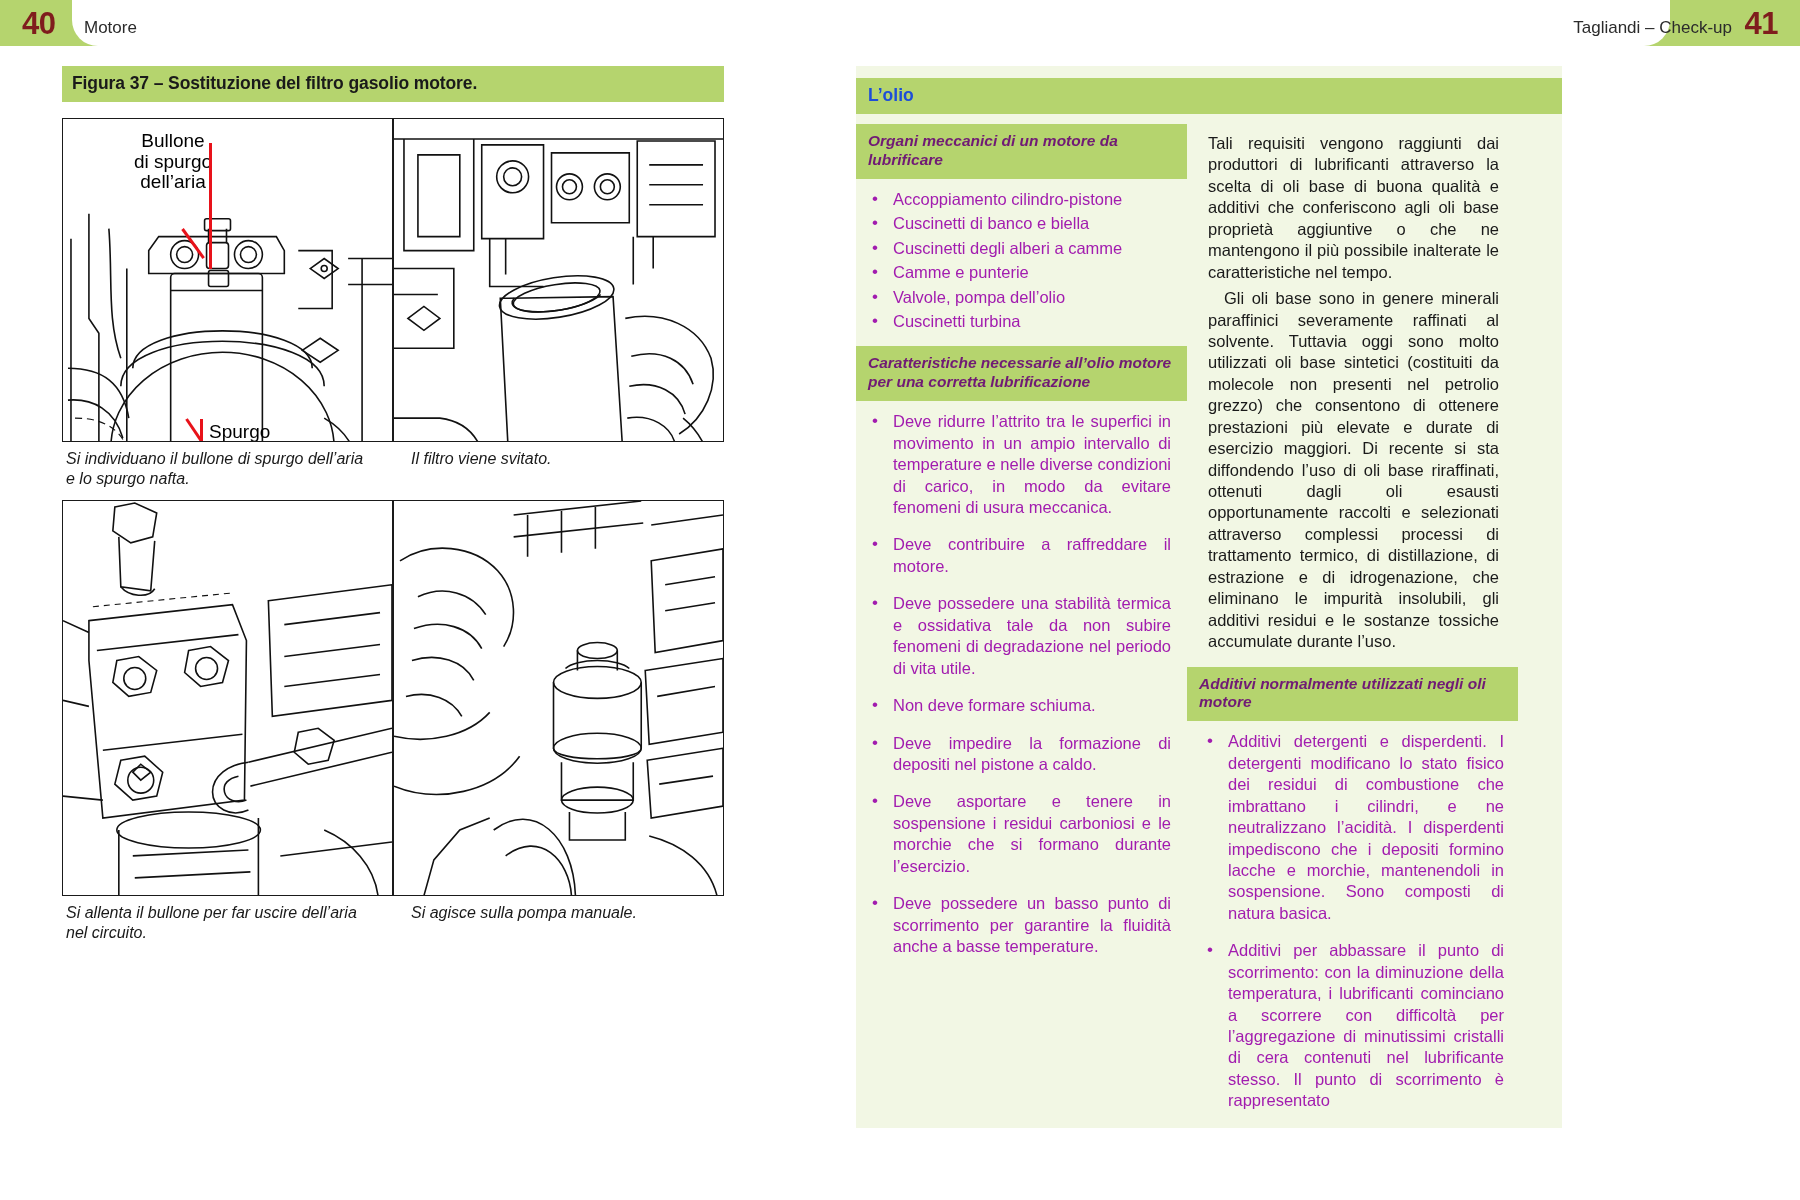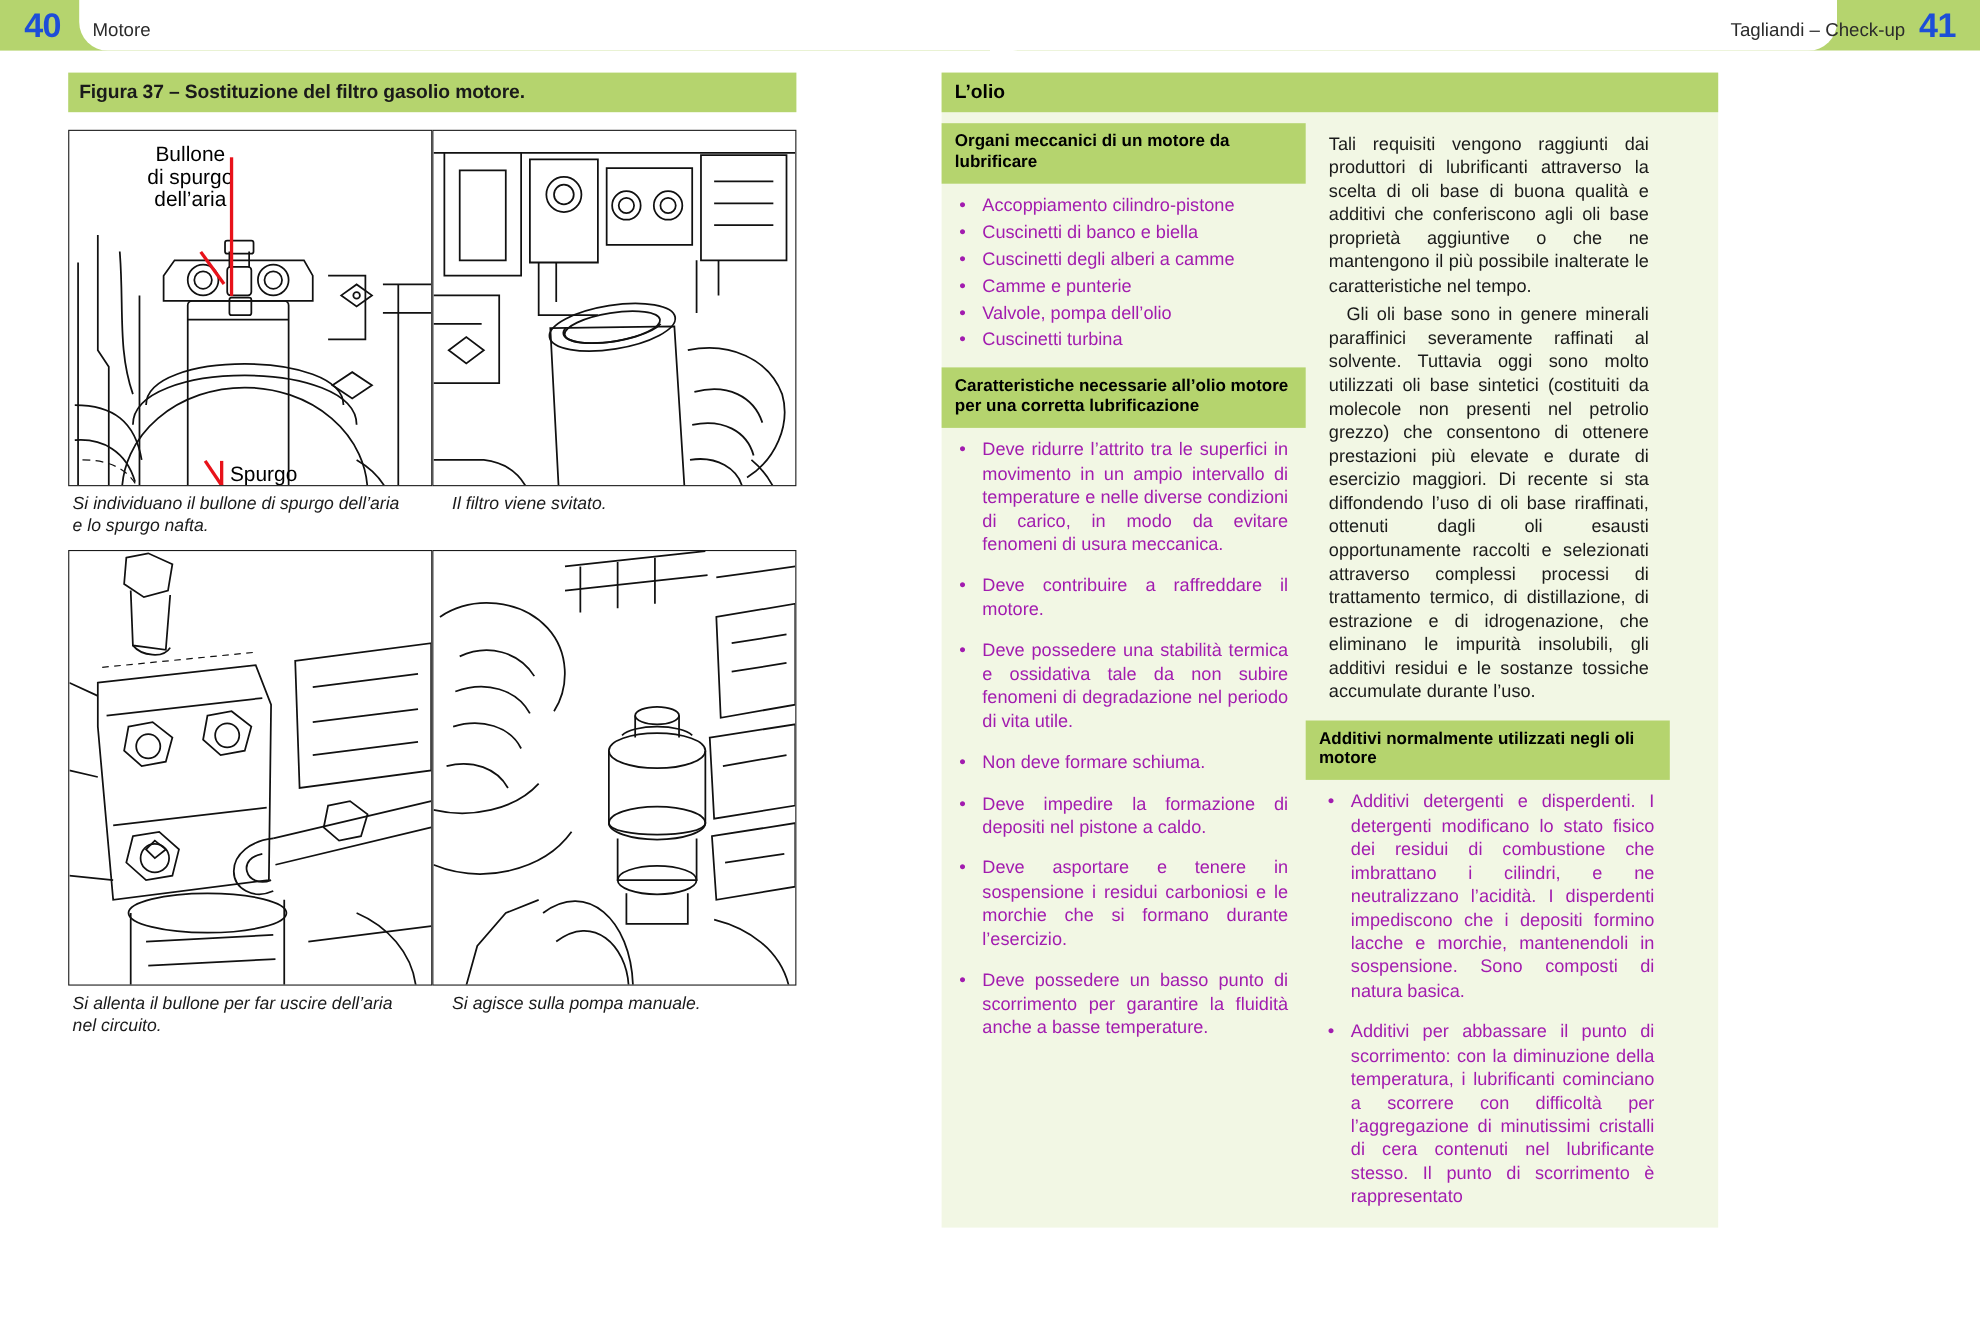"40" .folio { color: #1d4ed8 -> #7f1d1d }
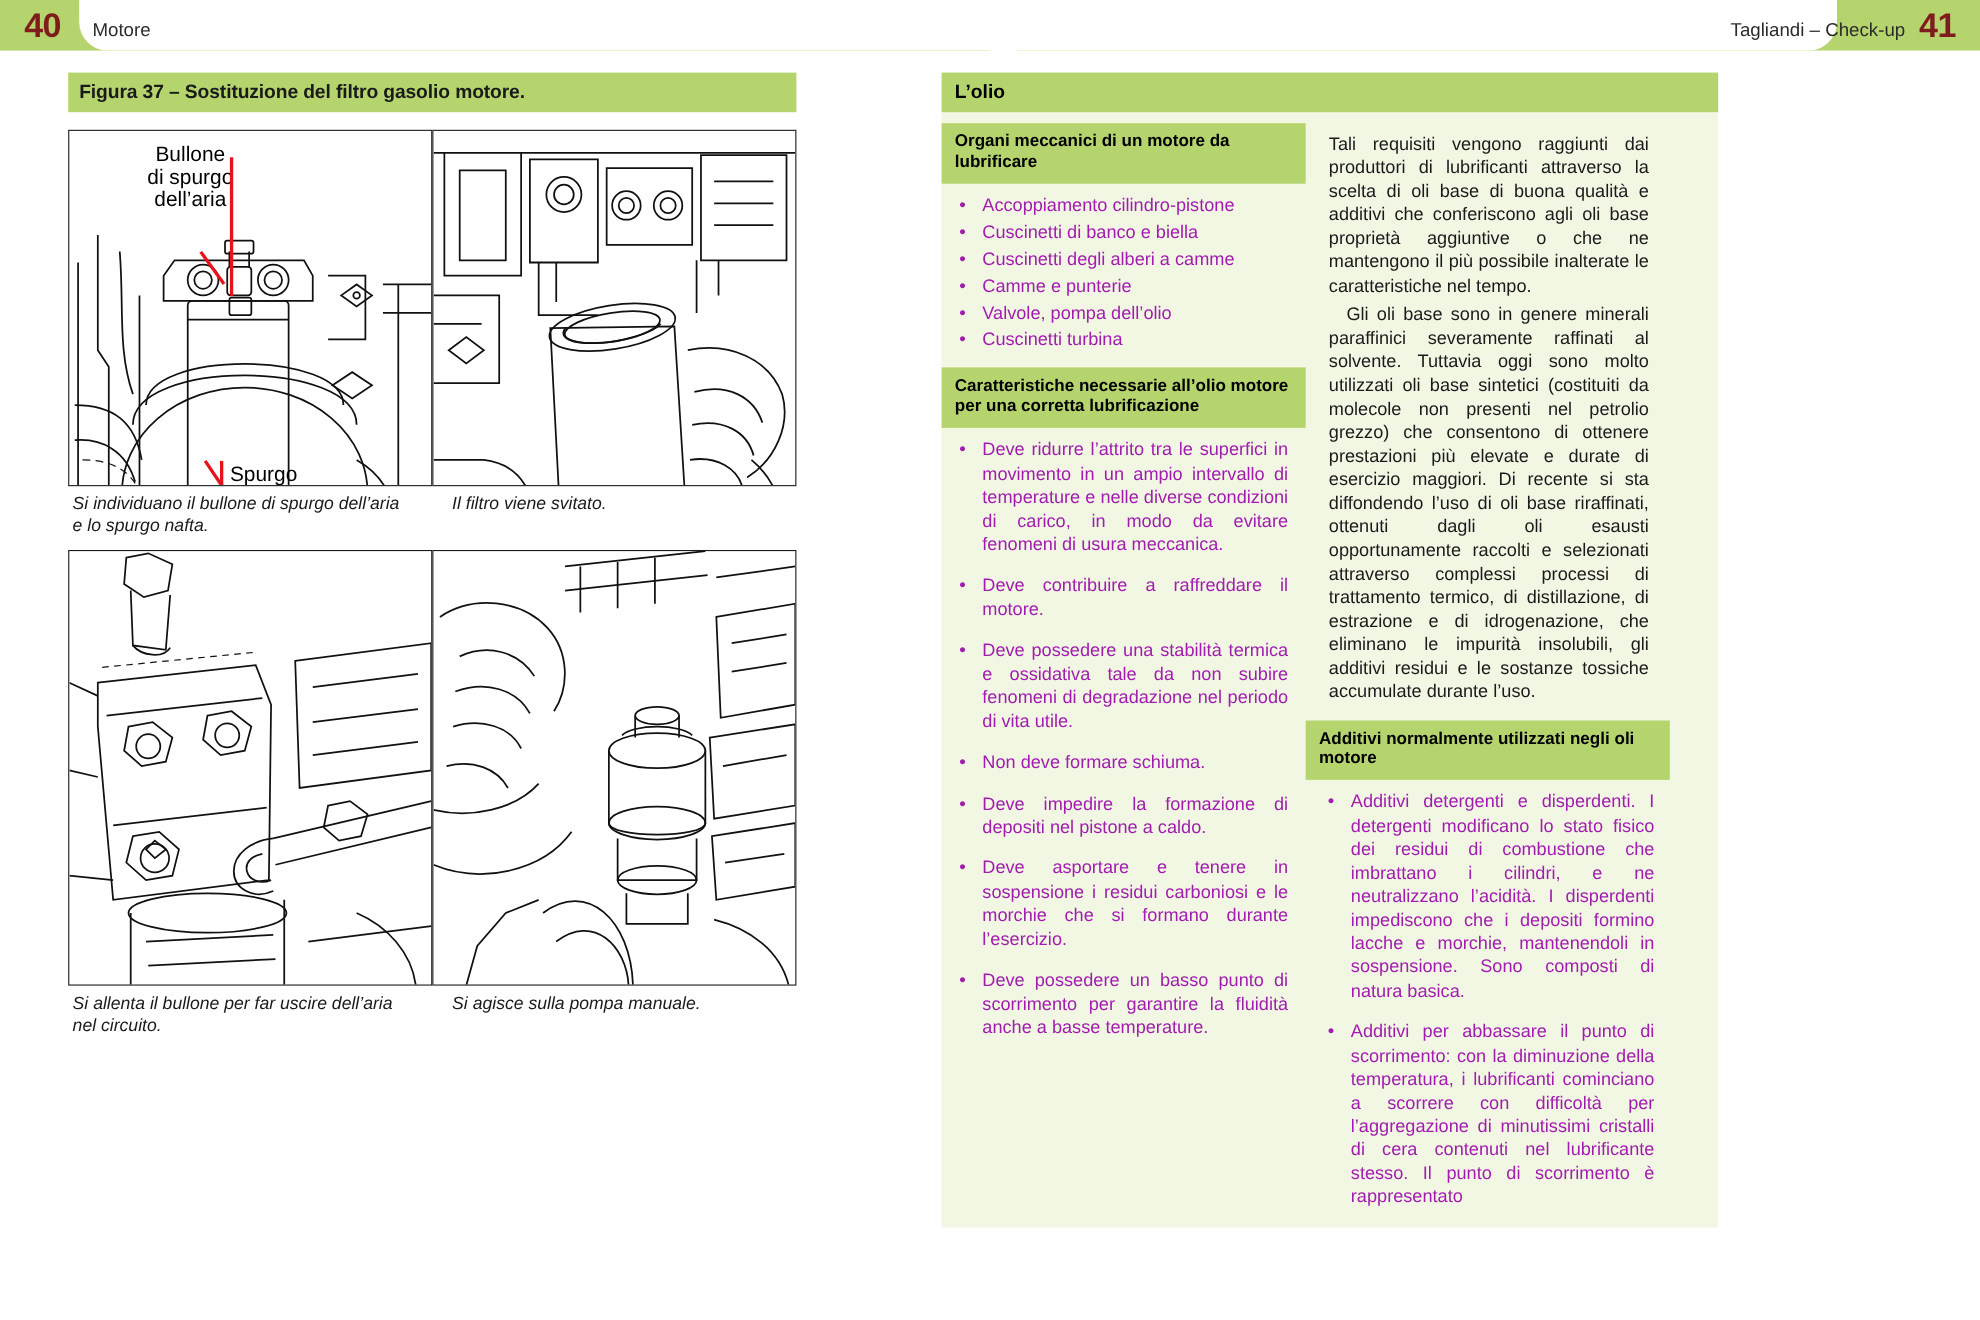"L’olio" .section-title { color: #000000 -> #1d4ed8; margin-top: none -> 12px }
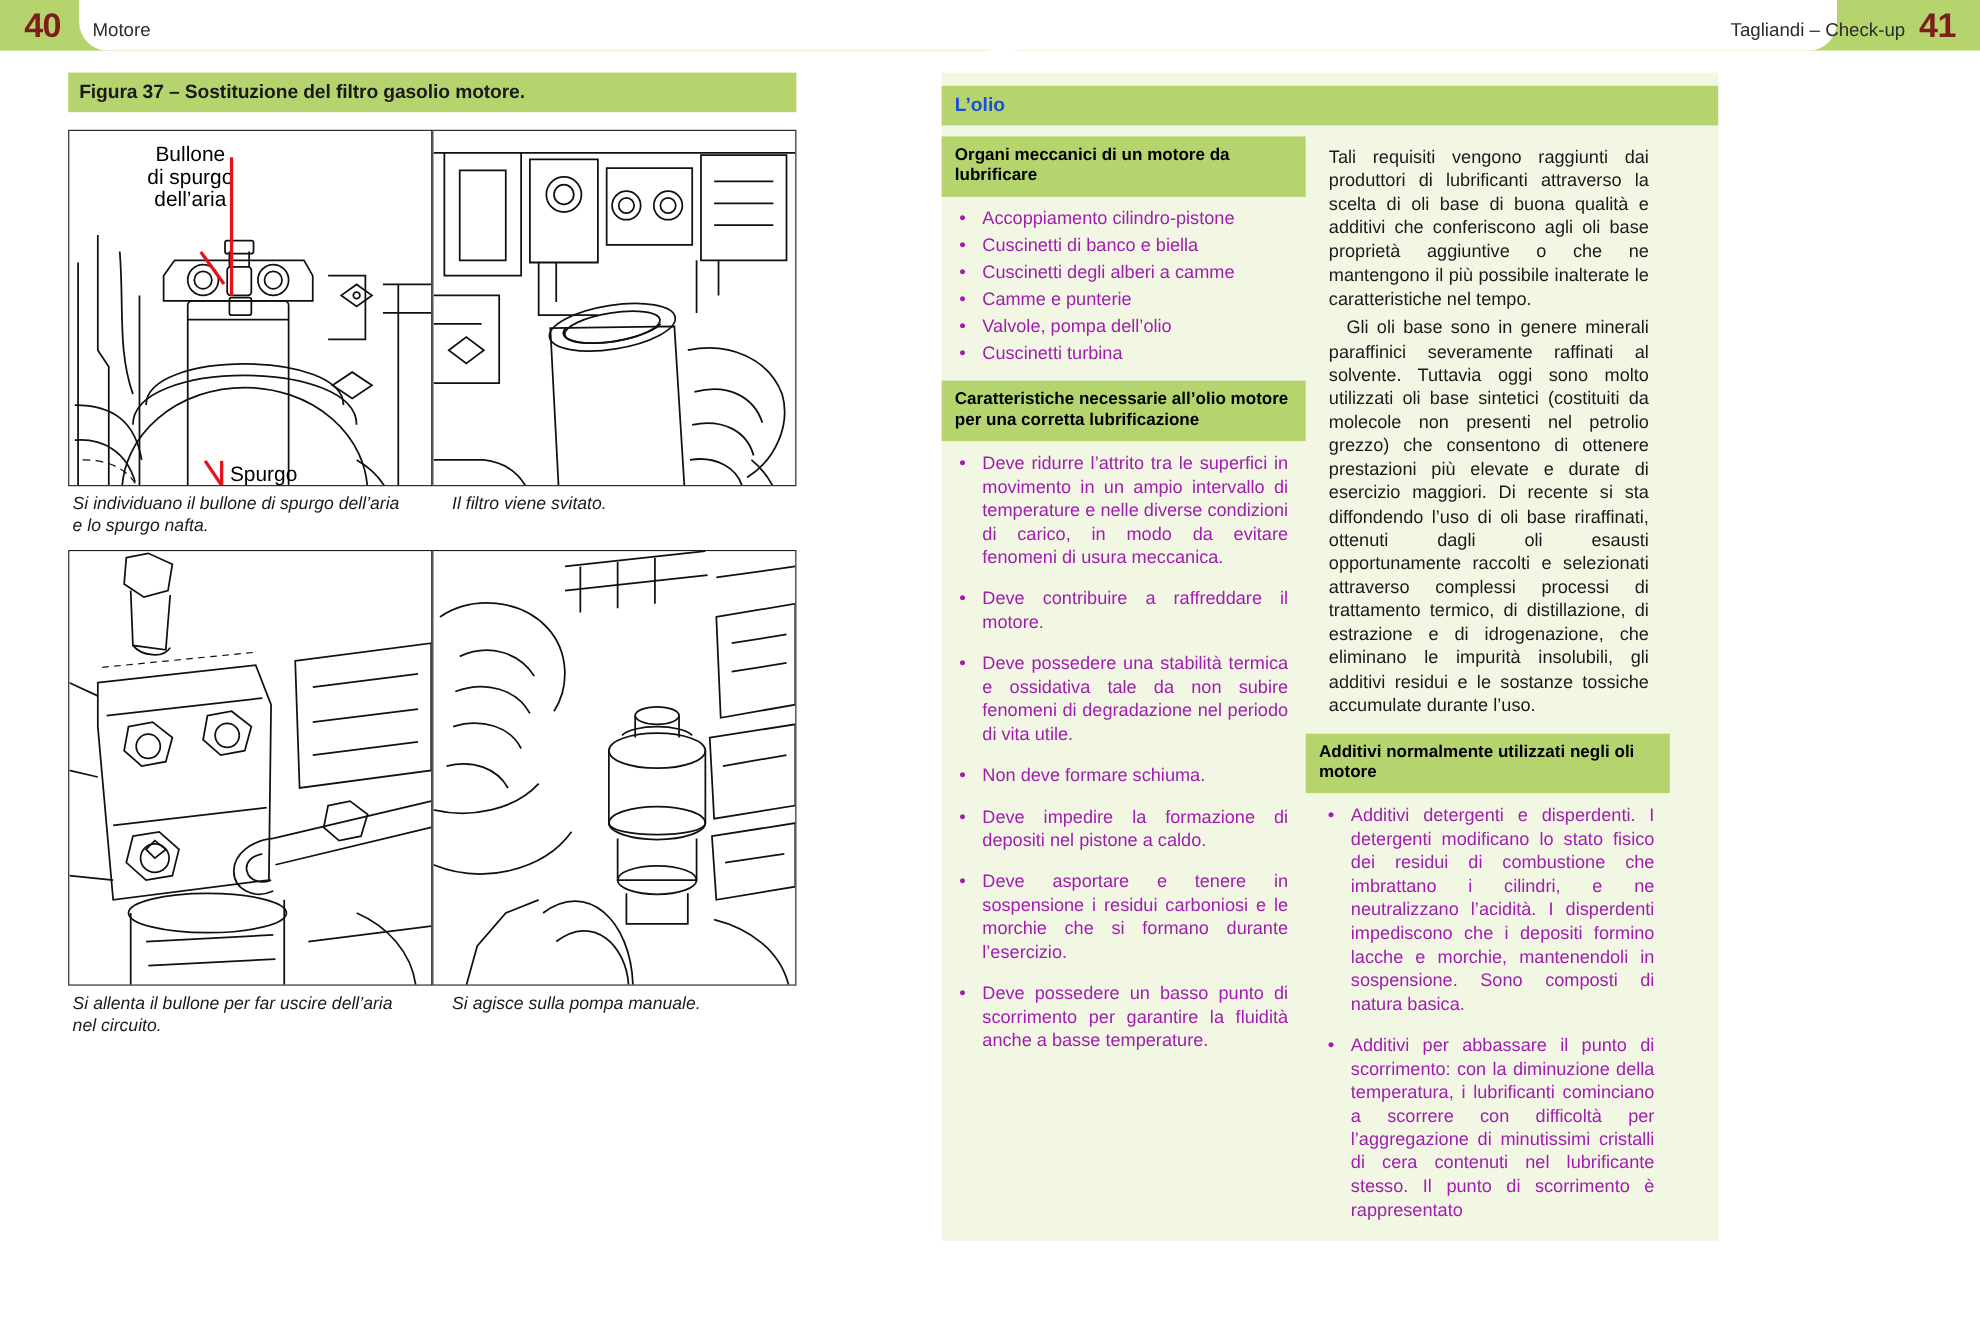"Organi meccanici di un motore" .sub-head { color: #000000 -> #701a75; font-style: none -> italic }
